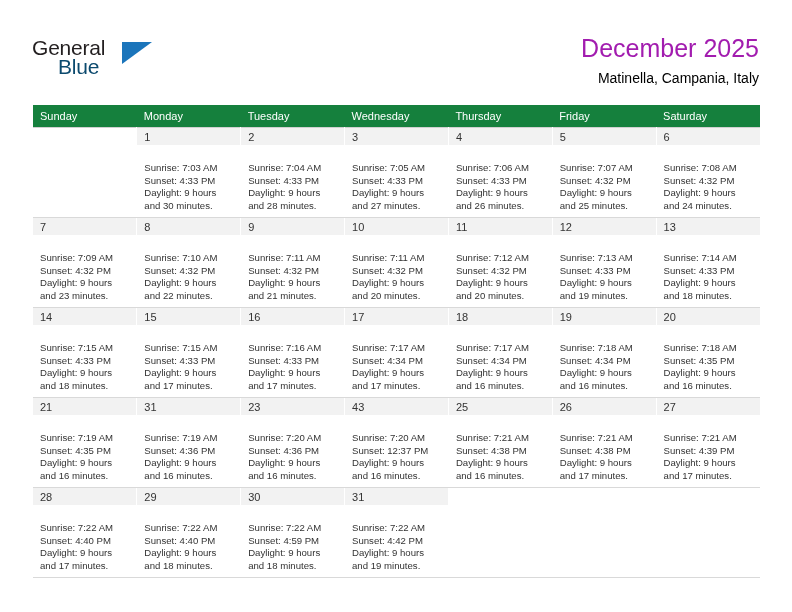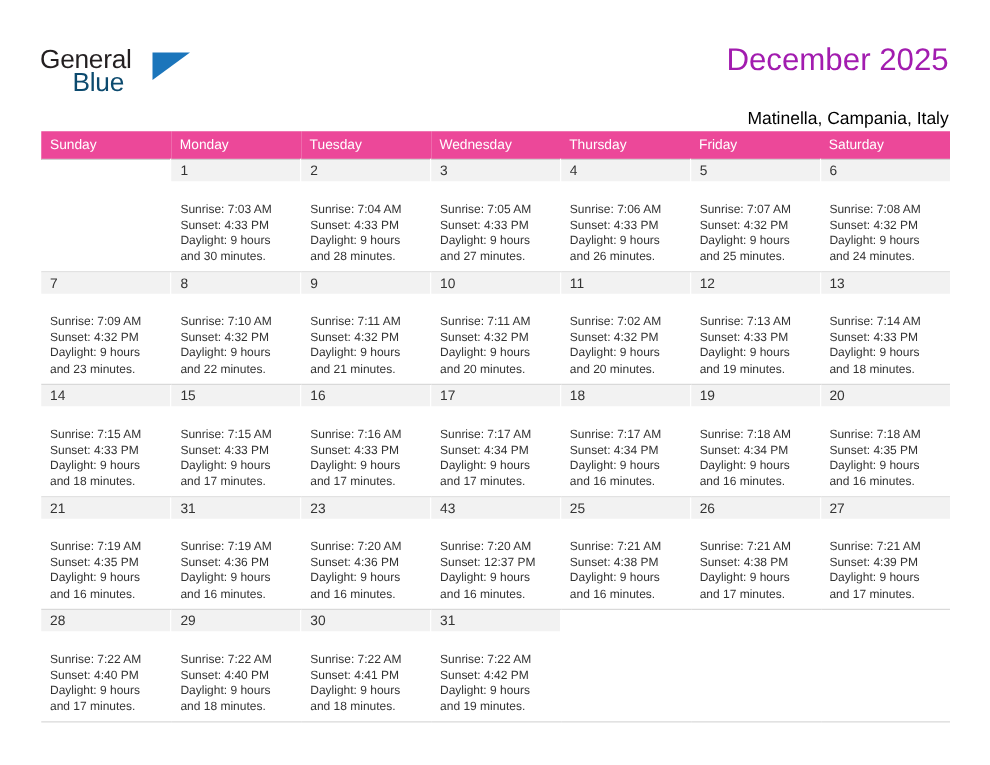"Matinella, Campania, Italy" .location { margin-top: 18px -> 2px }
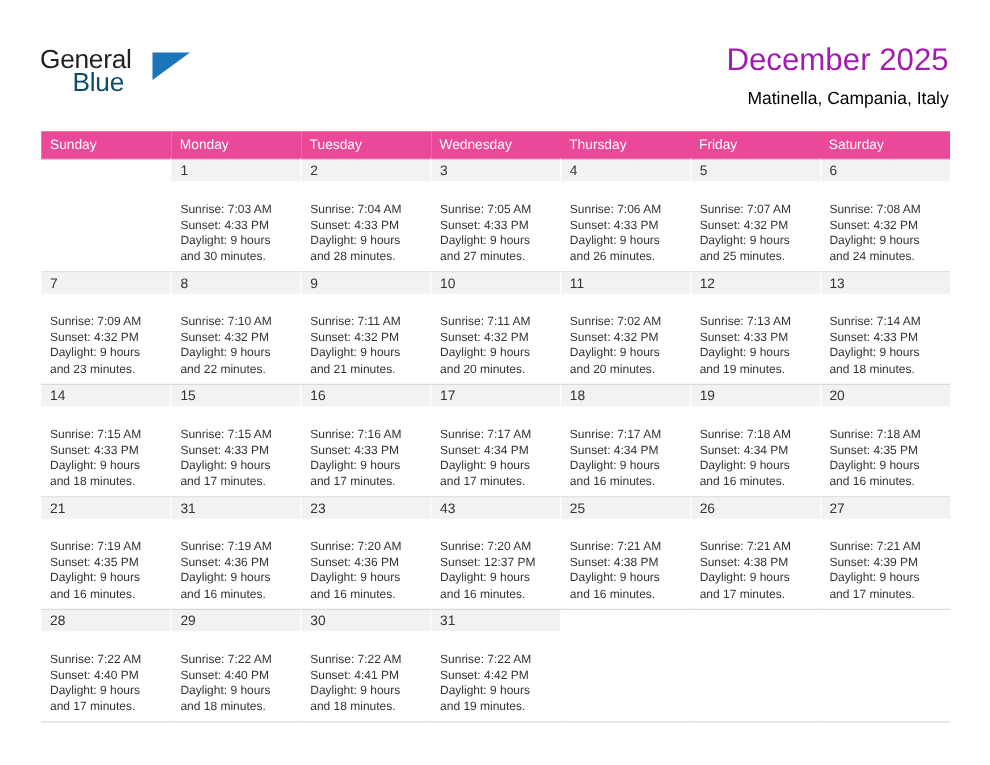"Sunday" .calendar th { background: #ec4899 -> #15803d }
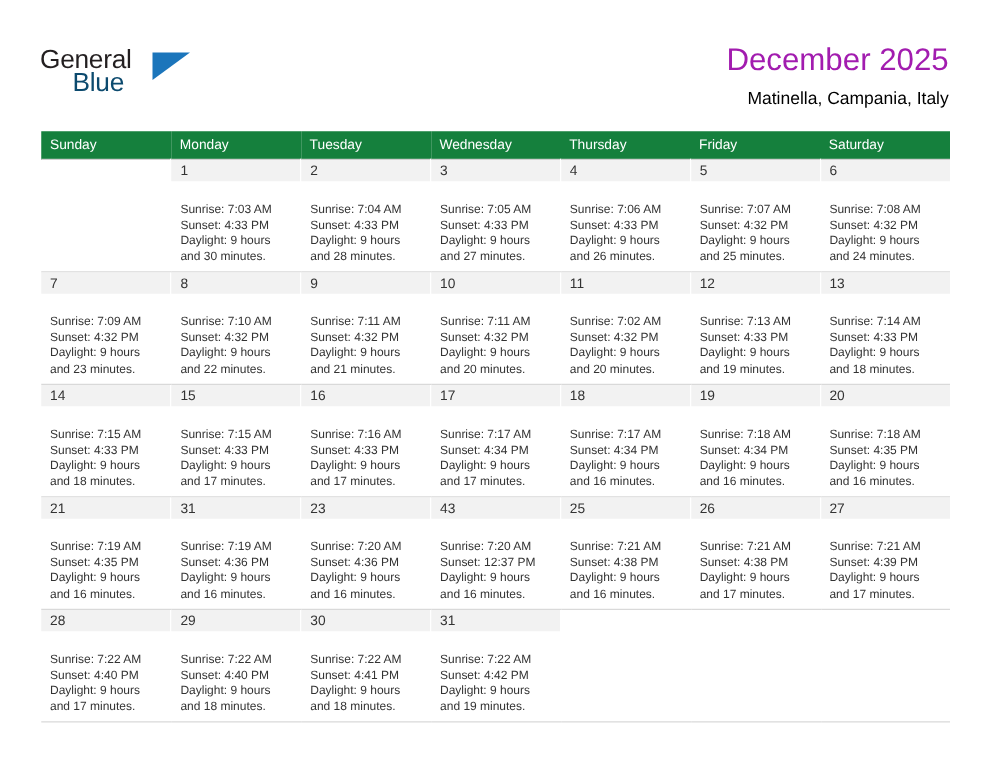"Sunrise: 7:02 AM" div { text: 7:02 -> 7:12 }
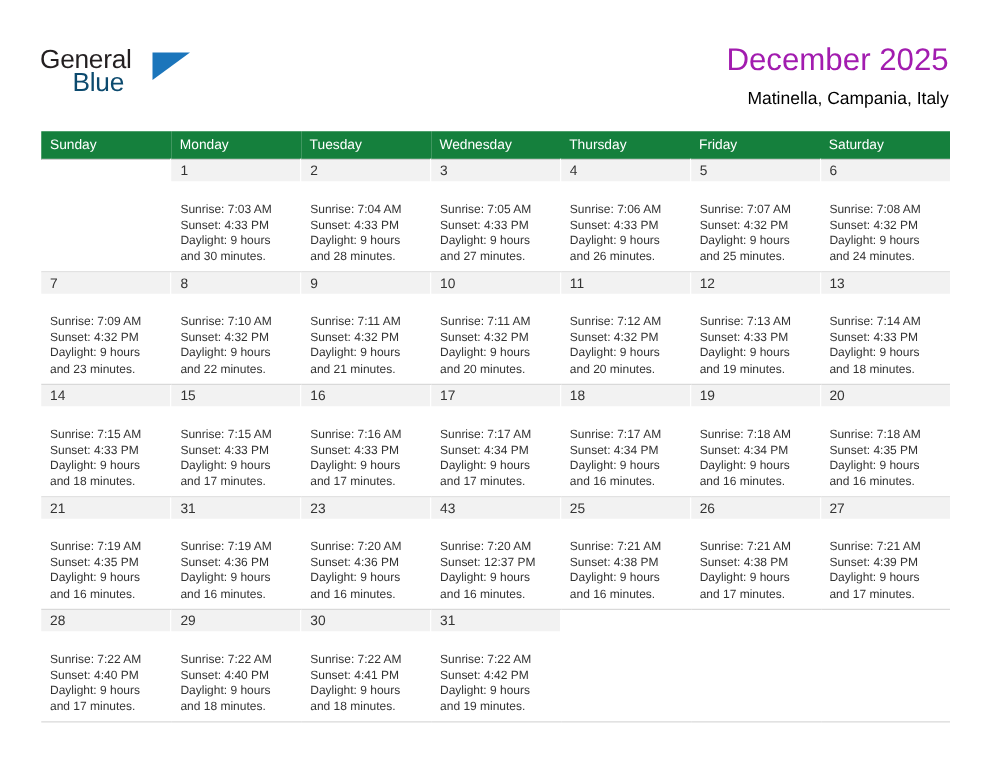"Sunset: 4:41 PM" div { text: 4:41 -> 4:59 }
